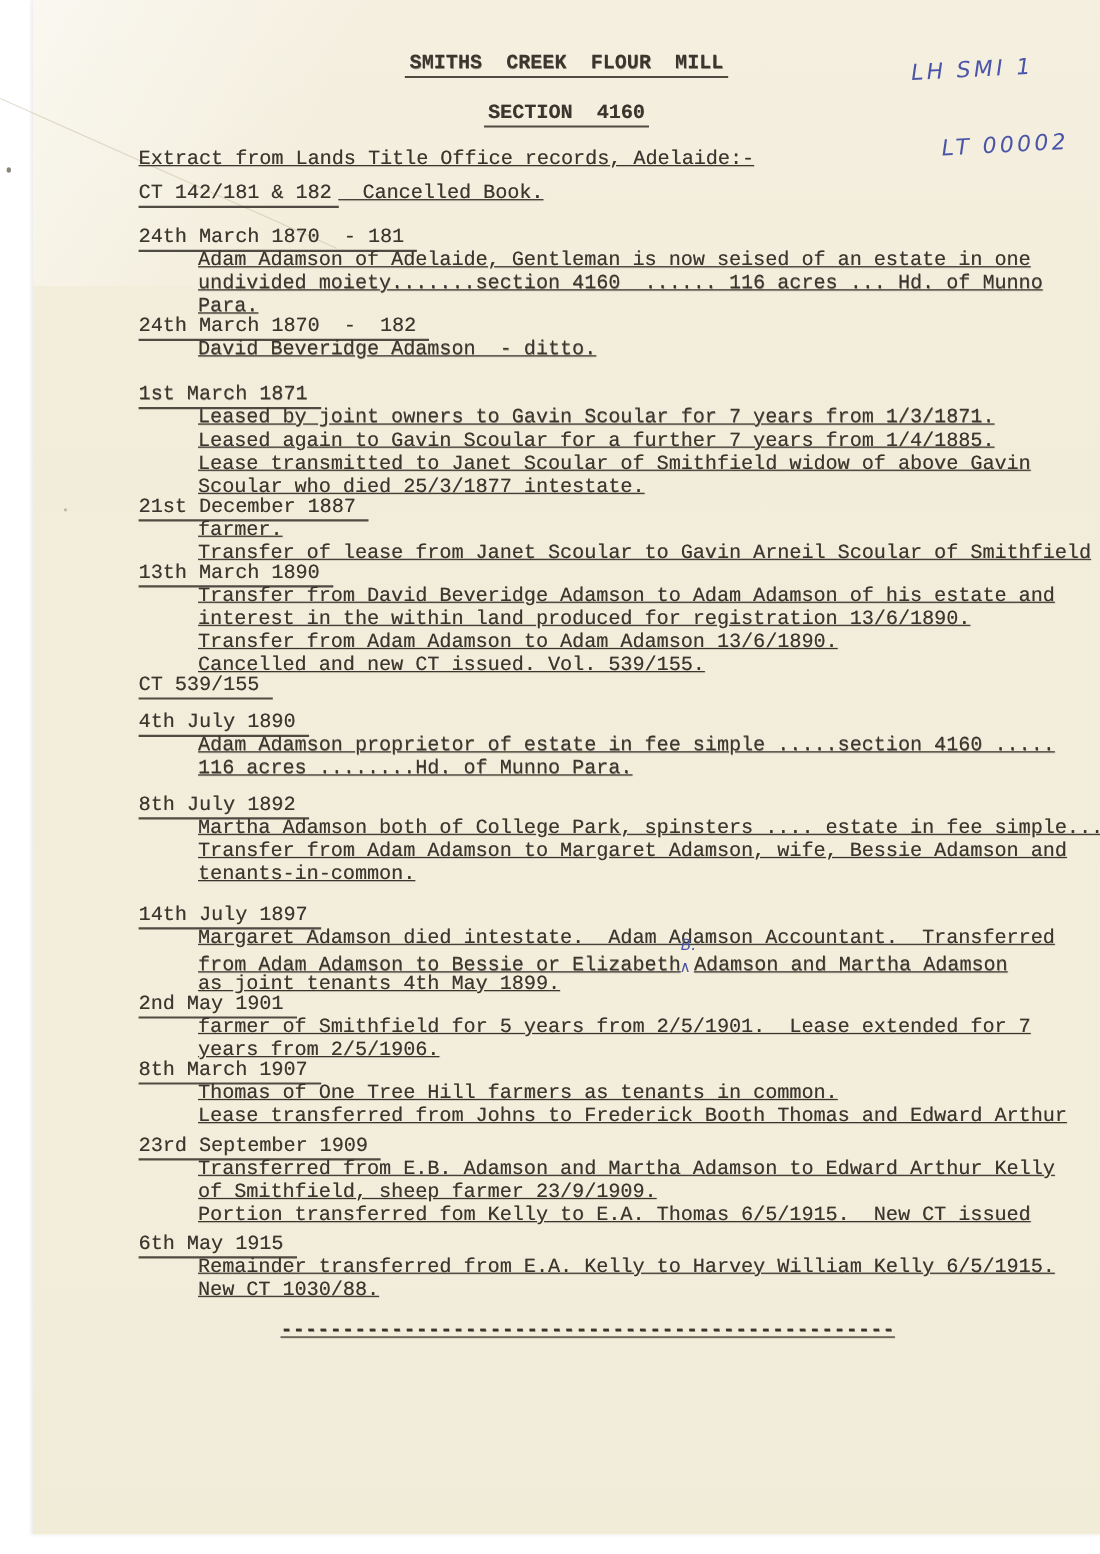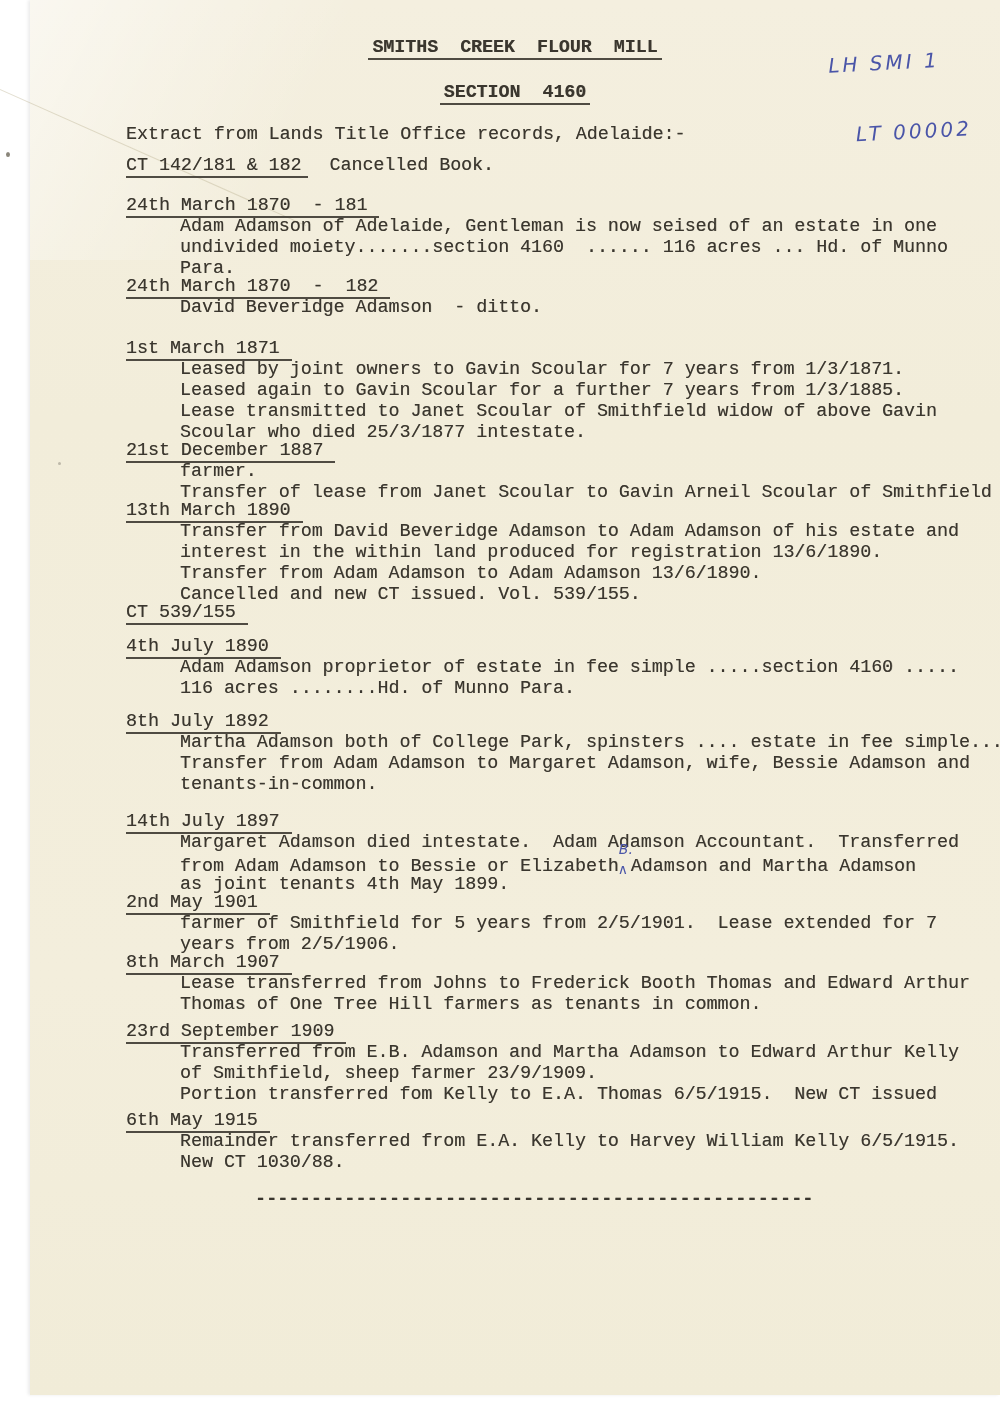"SMITHS CREEK FLOUR MILL" .content { padding-top: 37px -> 48px; text-decoration: none -> underline }
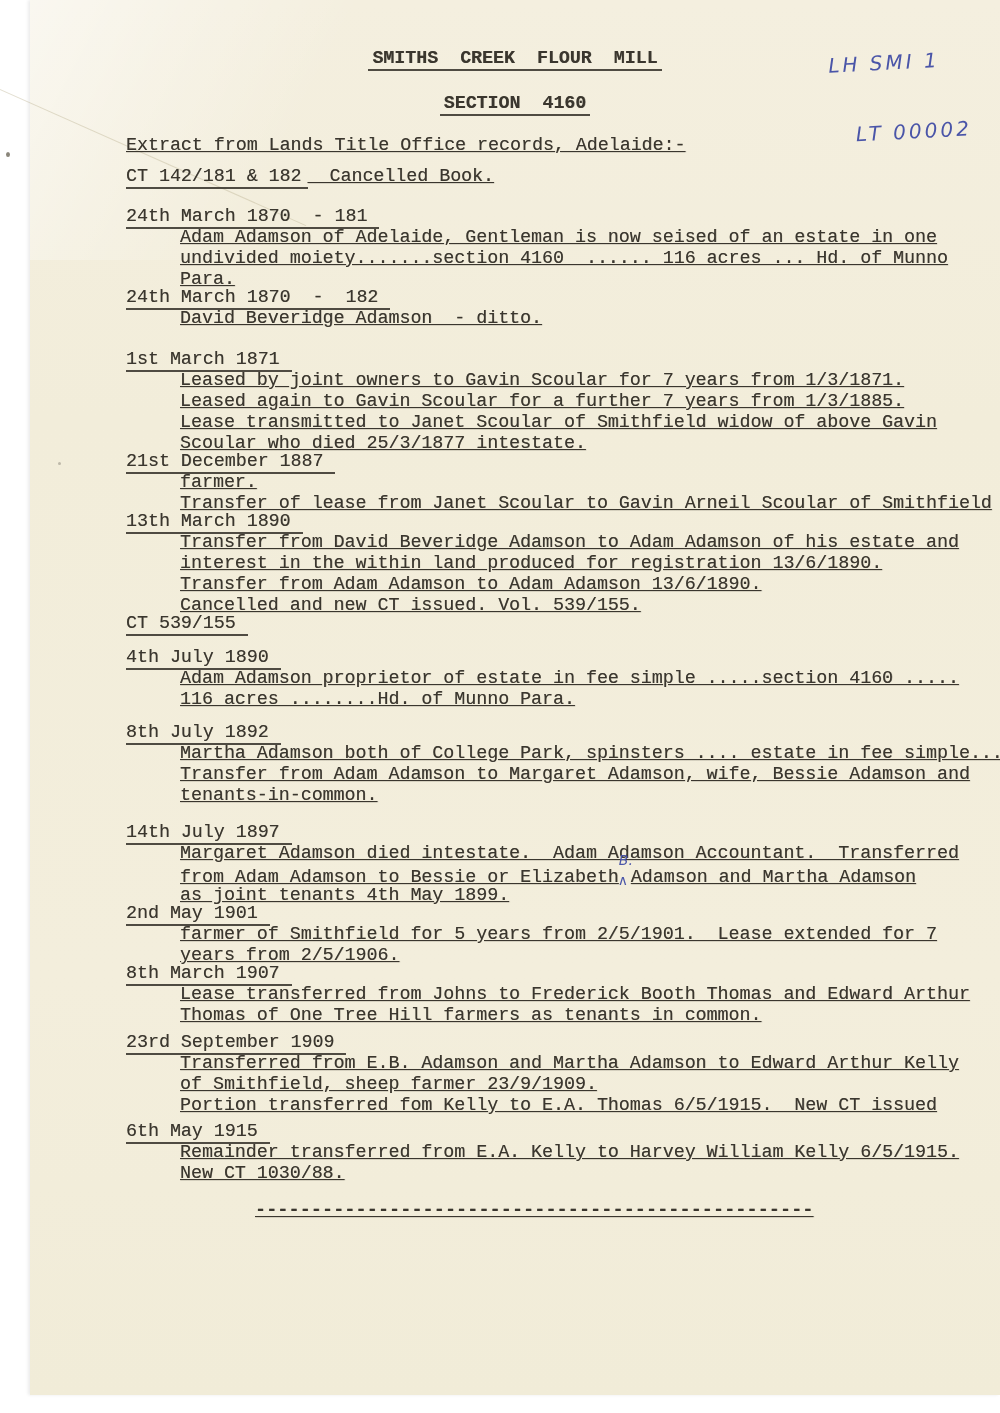"Leased again to Gavin Scoular" div.line { text: 1/3/1885 -> 1/4/1885 }
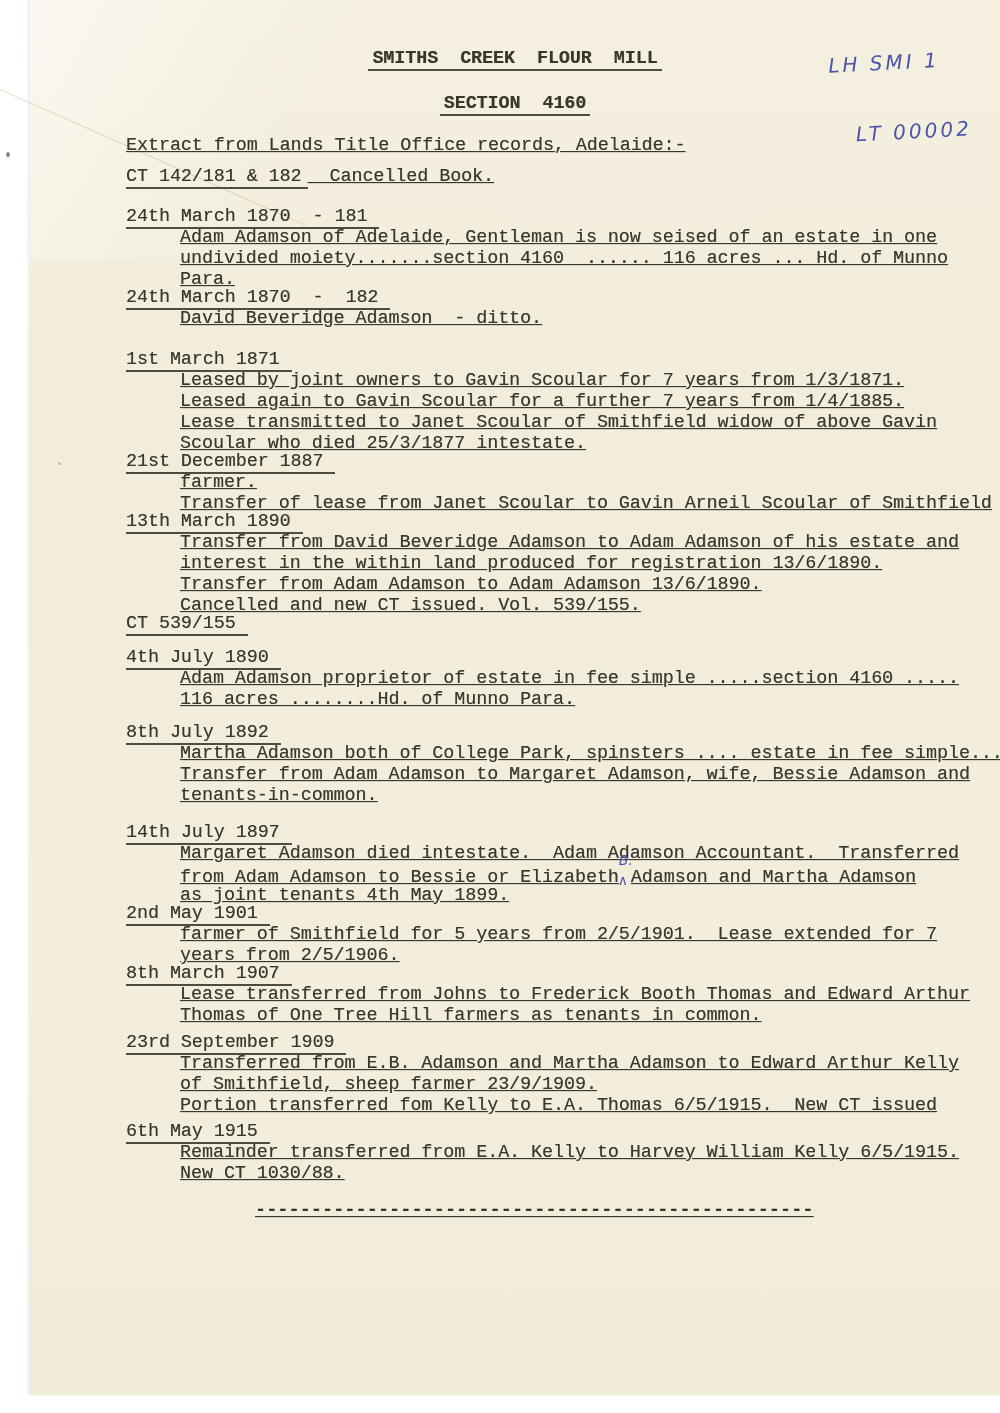"Lease transferred from Johns to" div.line { order: before "Thomas of One Tree Hill" -> after "Thomas of One Tree Hill" }
